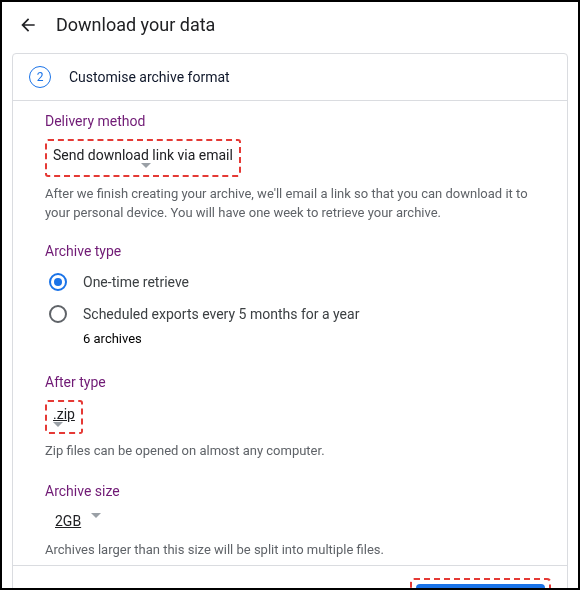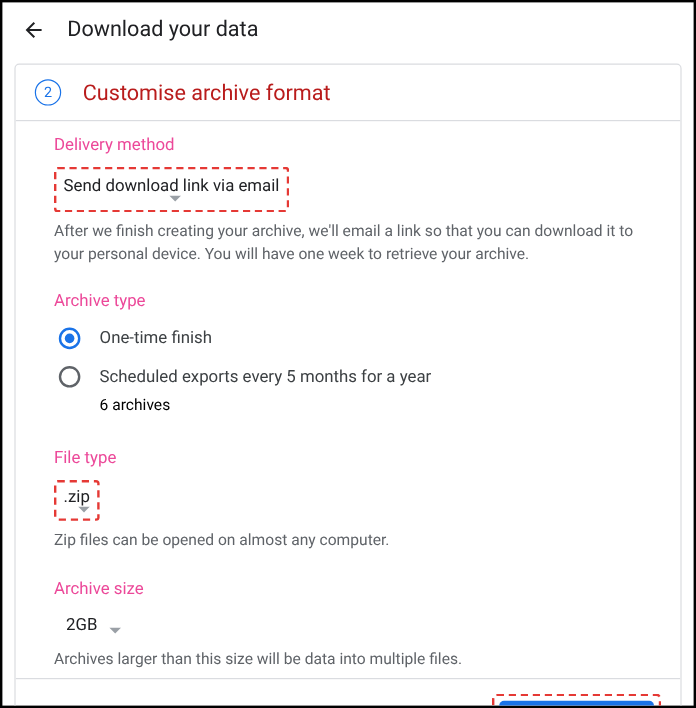"Customise archive format" .step-title { color: #b91c1c -> #0f172a; font-size: 18px -> 14px }
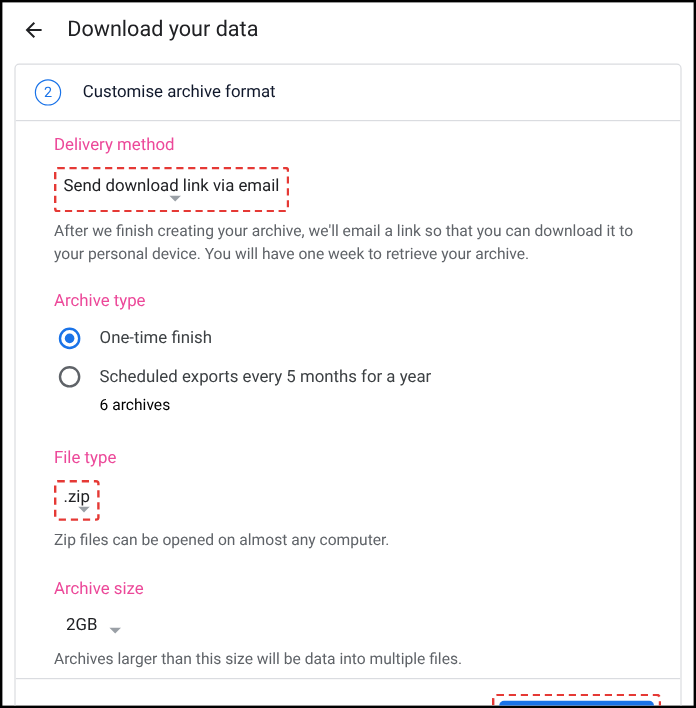"Delivery method" .section-label { color: #ec4899 -> #701a75 }
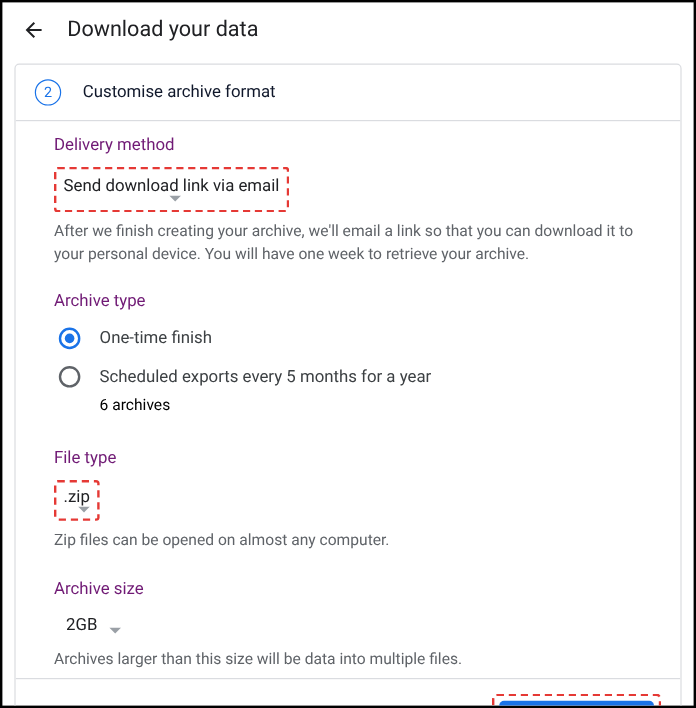"One-time finish" div.radio-label { text: finish -> retrieve }
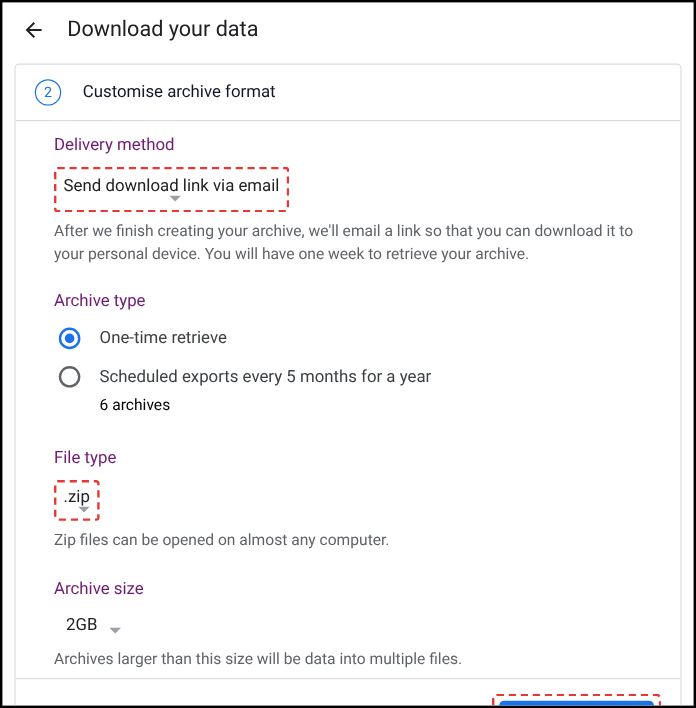"File type" div.section-label { text: File -> After }
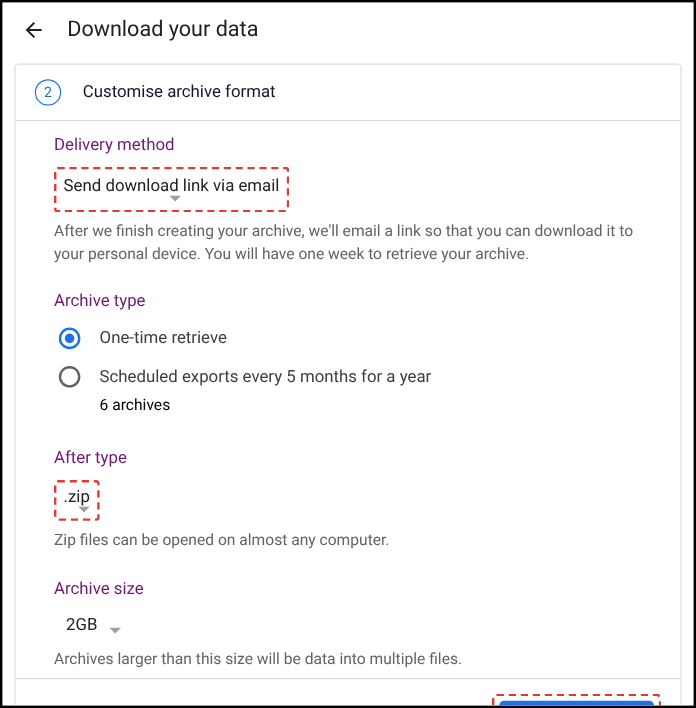".zip" .inline-drop { align-items: flex-end -> flex-start; text-decoration: none -> underline }
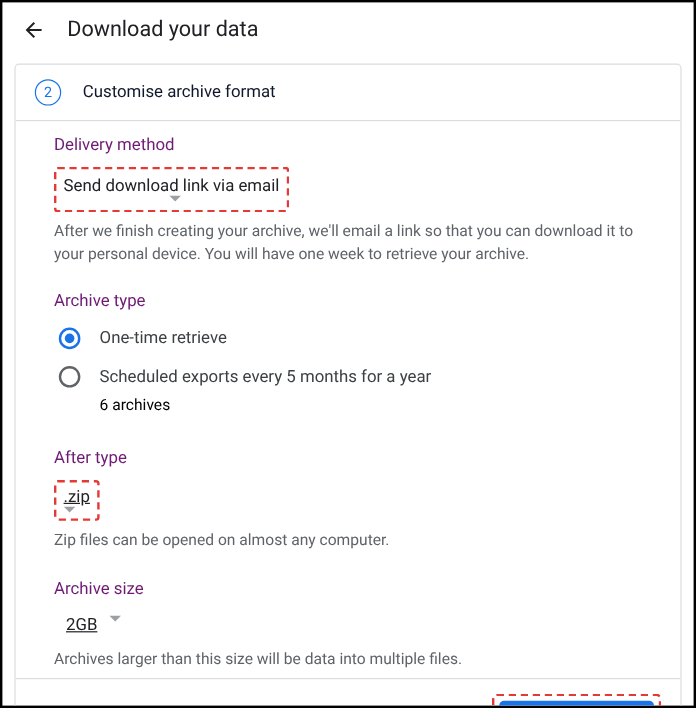"Archives larger than this size" div.helper-text { text: data -> split }
